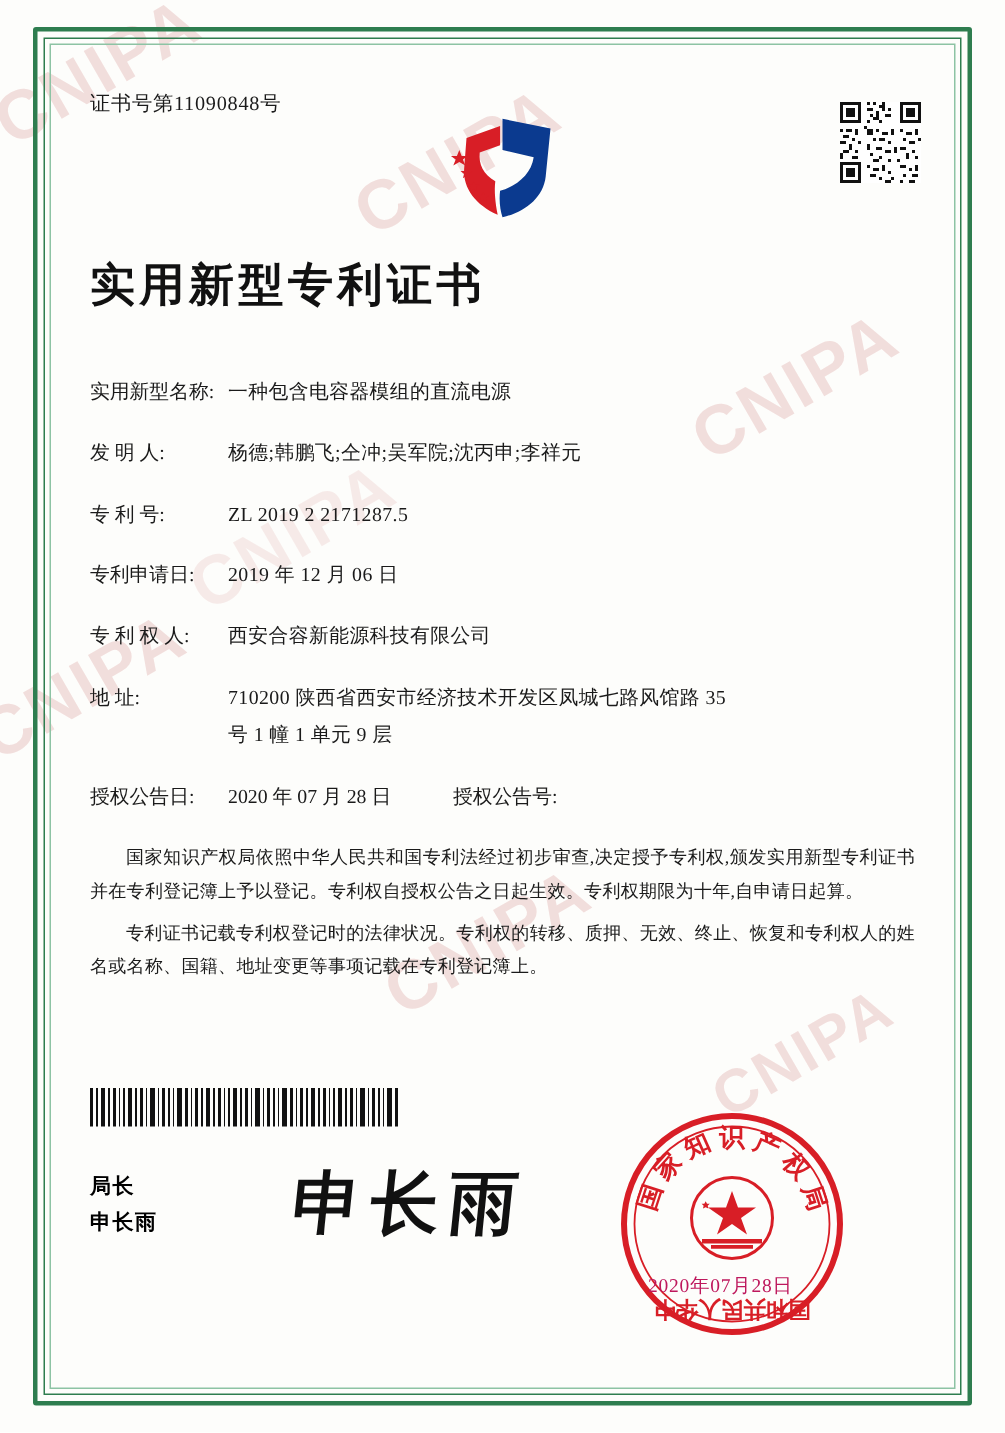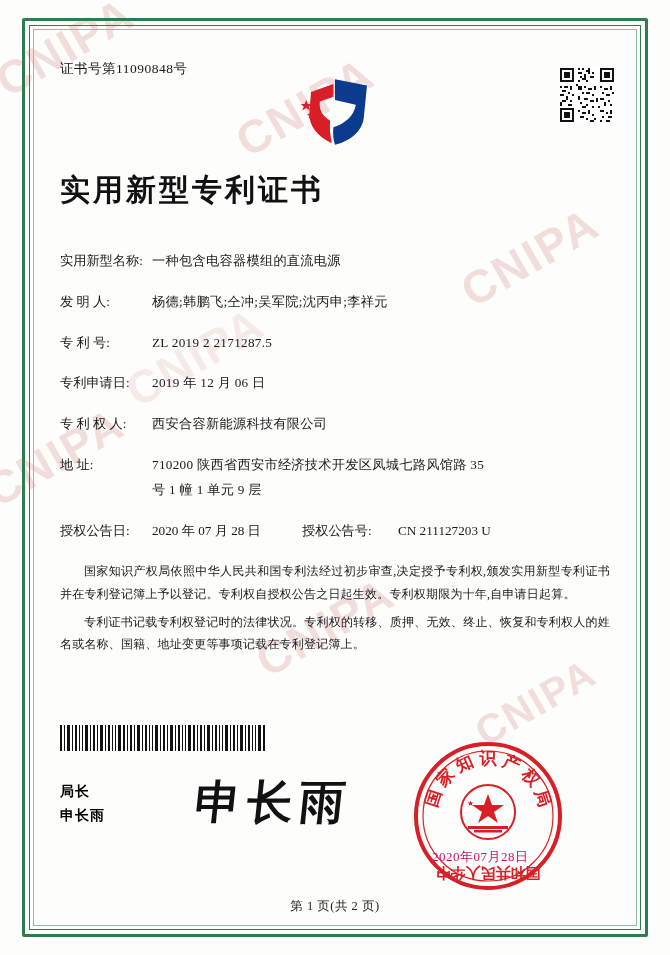"CN 211127203 U" div.half-value2 { html: <div>CN 211127203 U</div> -> none }
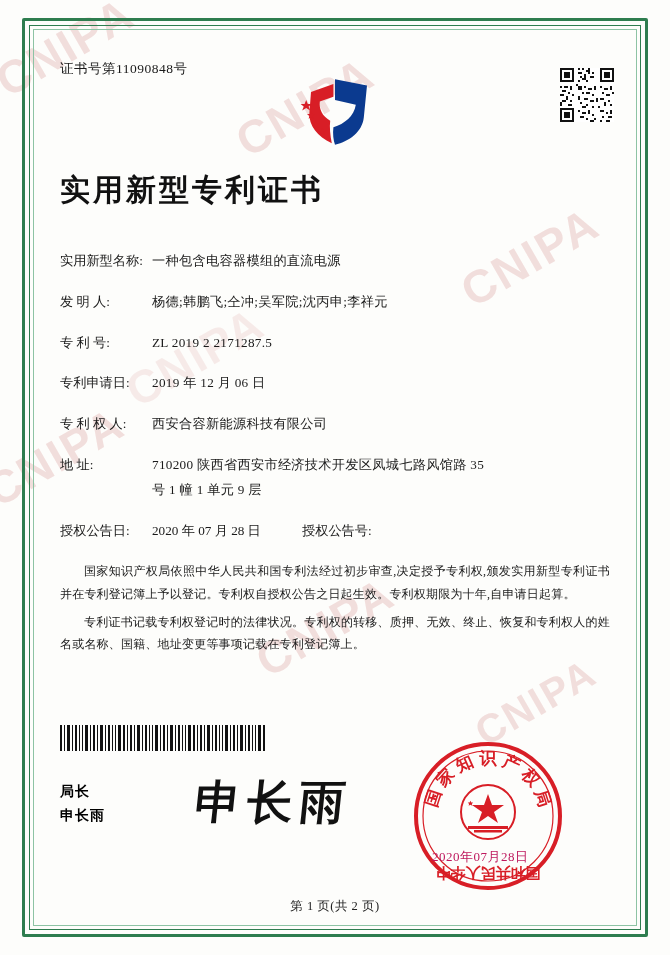"第 1 页(共 2 页)" div.footer { html: <div>第 1 页(共 2 页)</div> -> none }
